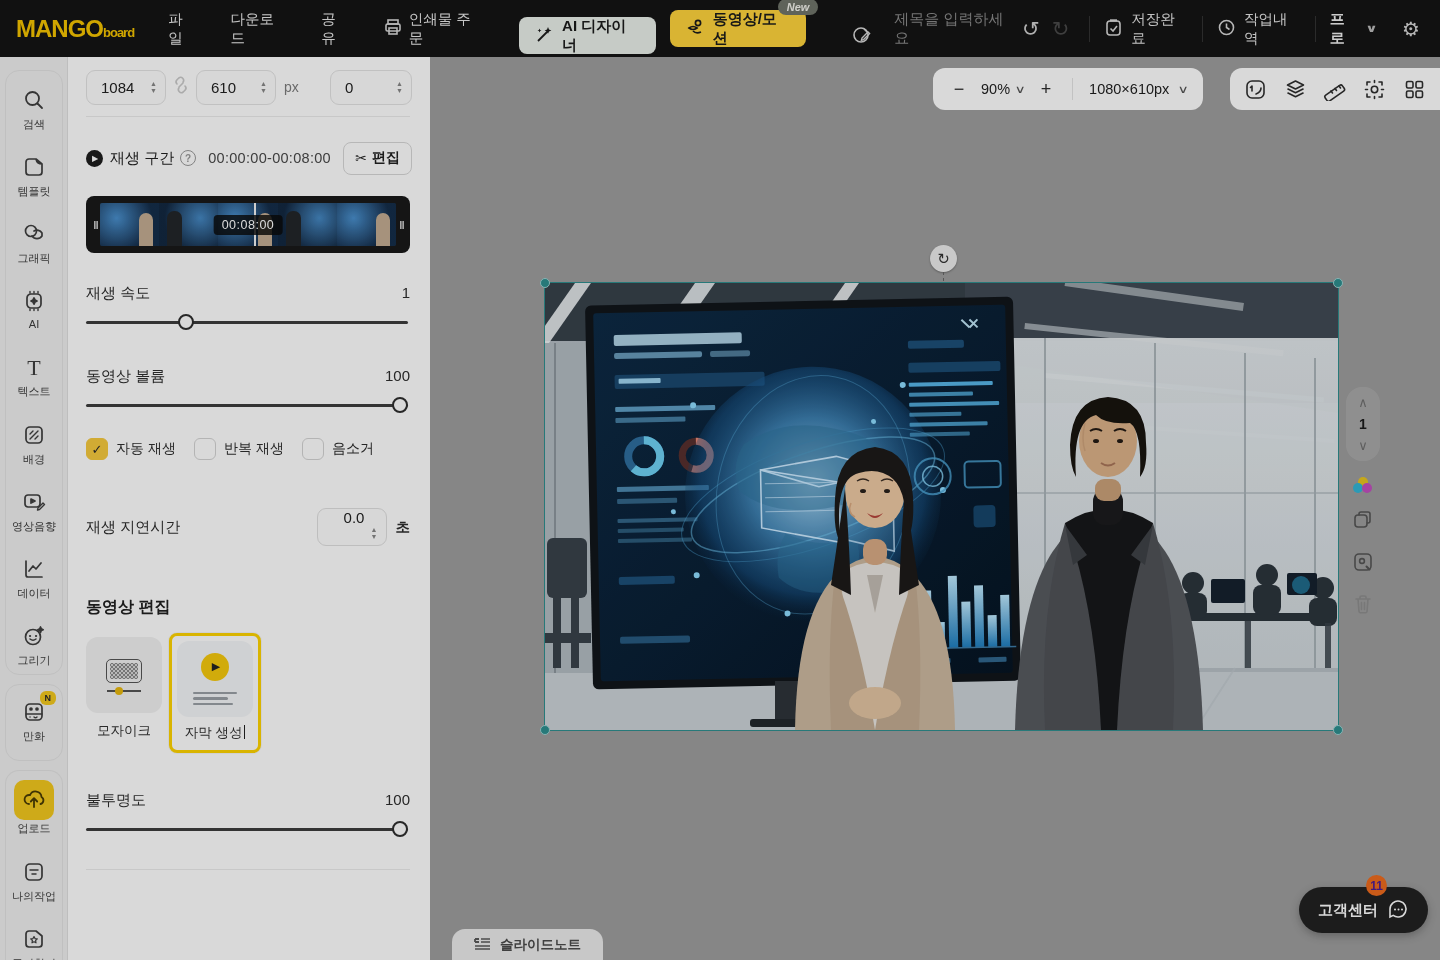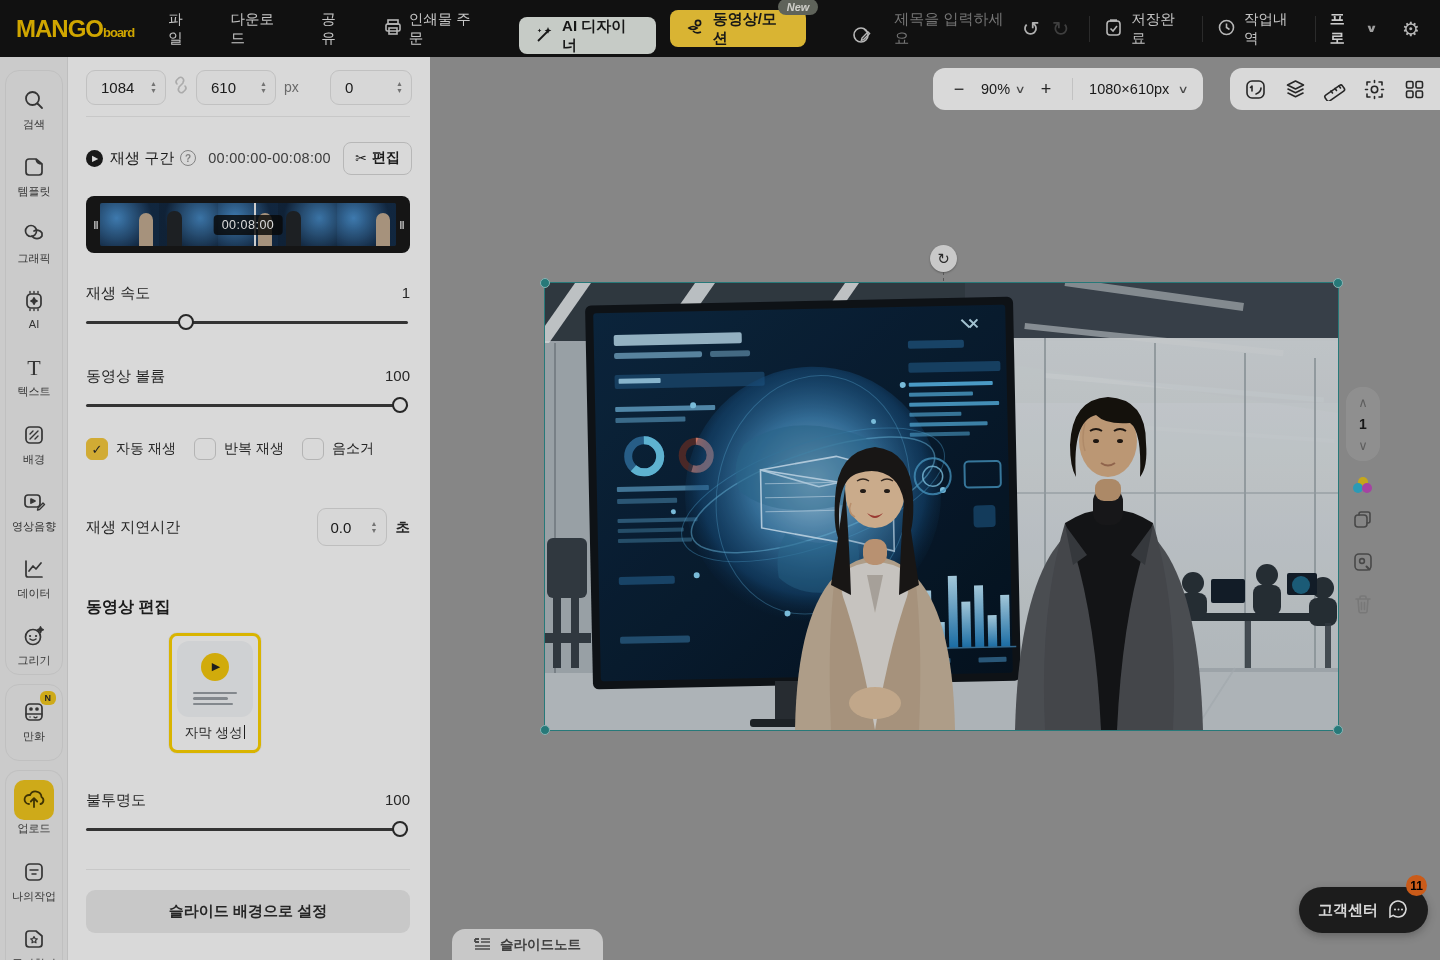"0.0" .delay-box { flex-direction: none -> column }
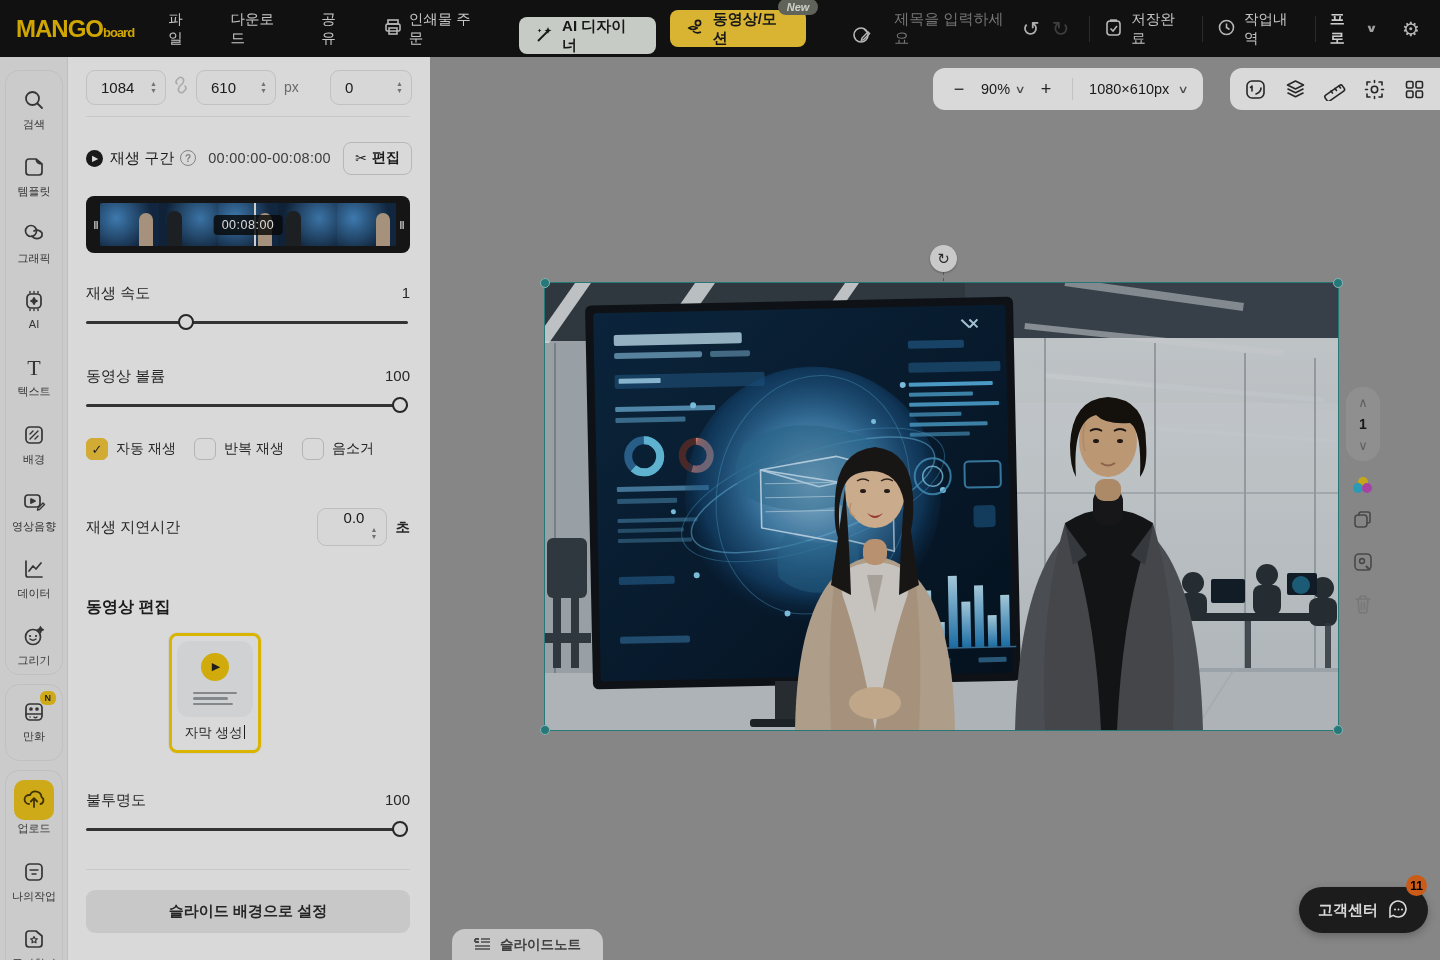"모자이크" div.tile { html: none -> <div> <div> <div></div> <div></div> </div> <div>모자이크</div> </div> }
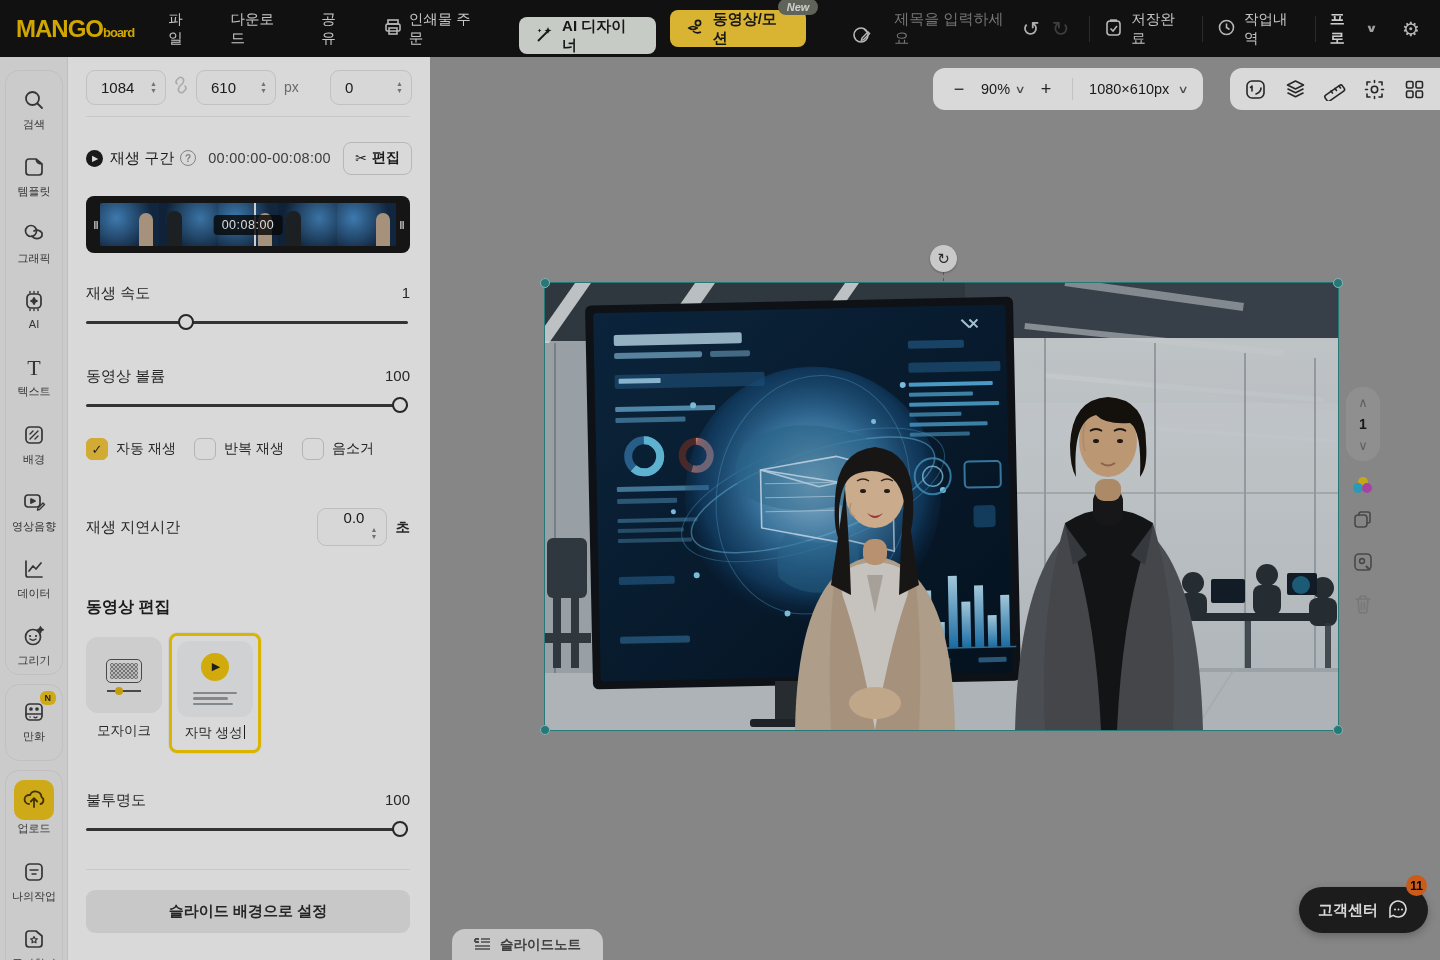"11" .cc-badge { color: #000000 -> #4c1d95; left: 976px -> 936px }
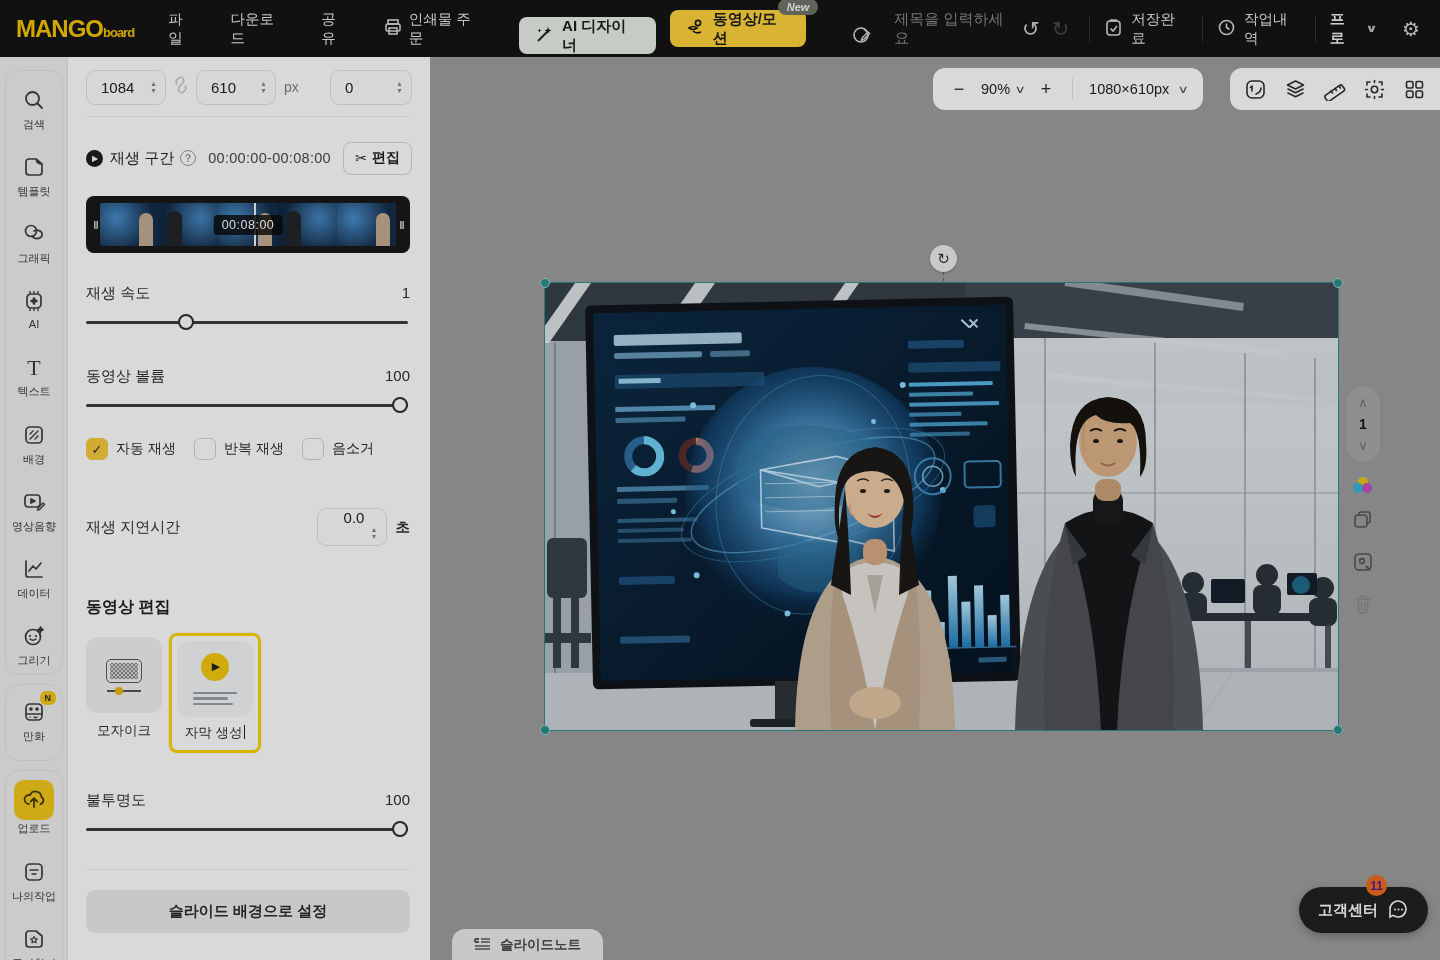"슬라이드 배경으로 설정" div.bg-button { html: <div>슬라이드 배경으로 설정</div> -> none }
